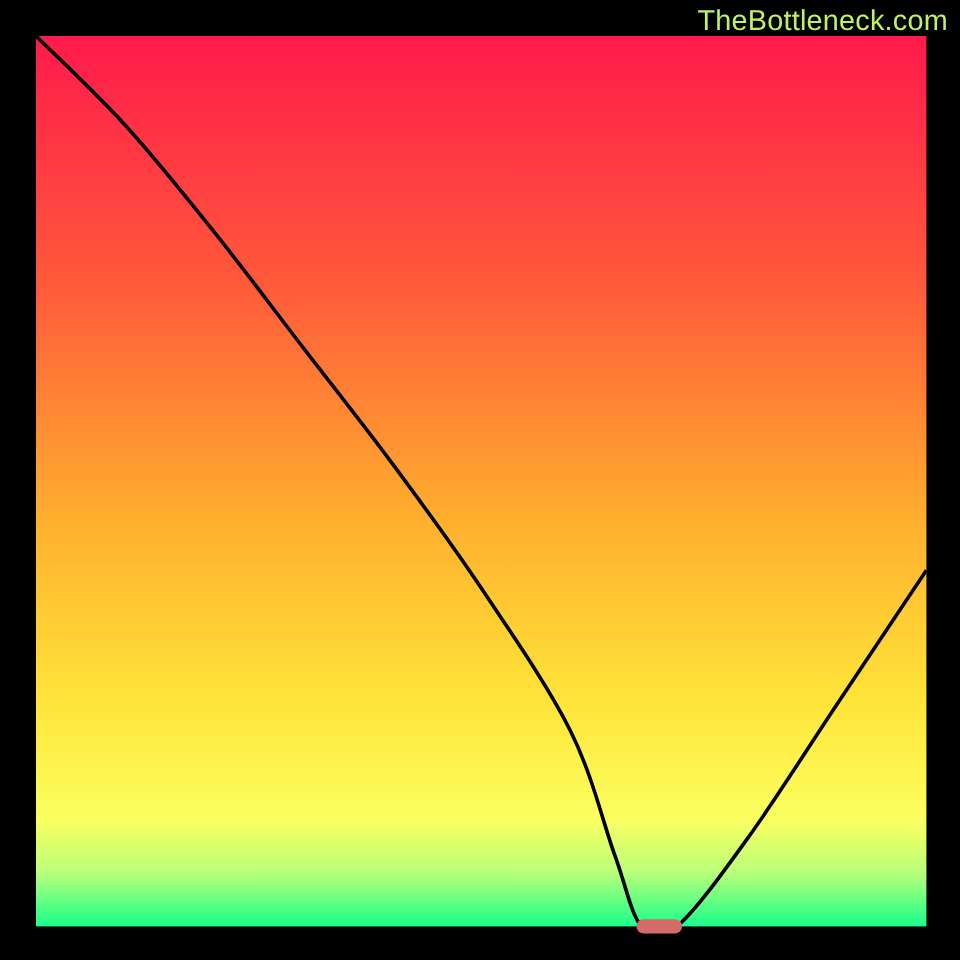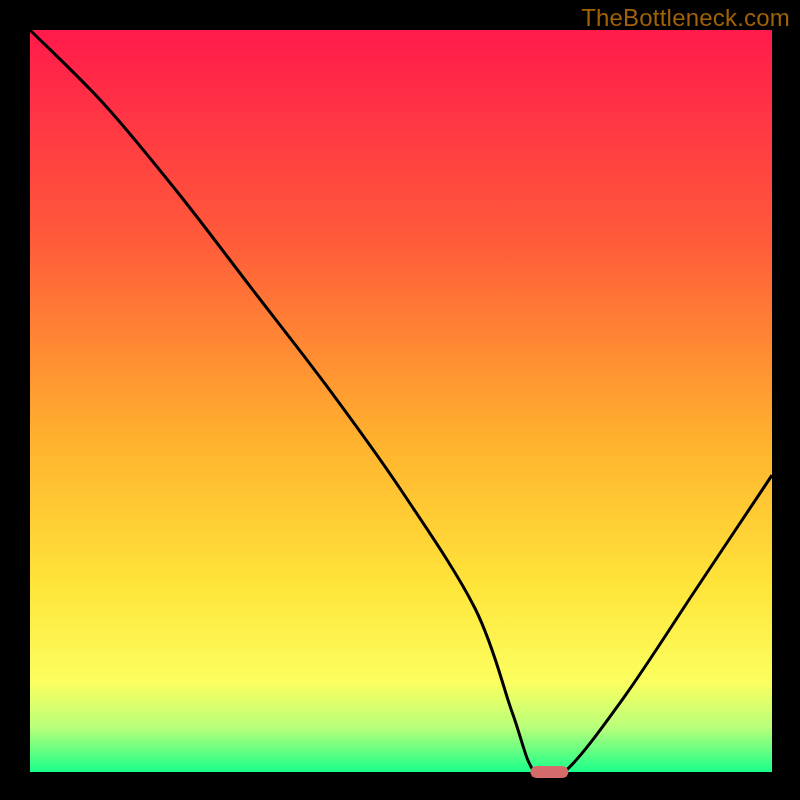"TheBottleneck.com" .watermark { color: #a16207 -> #bef264 }
